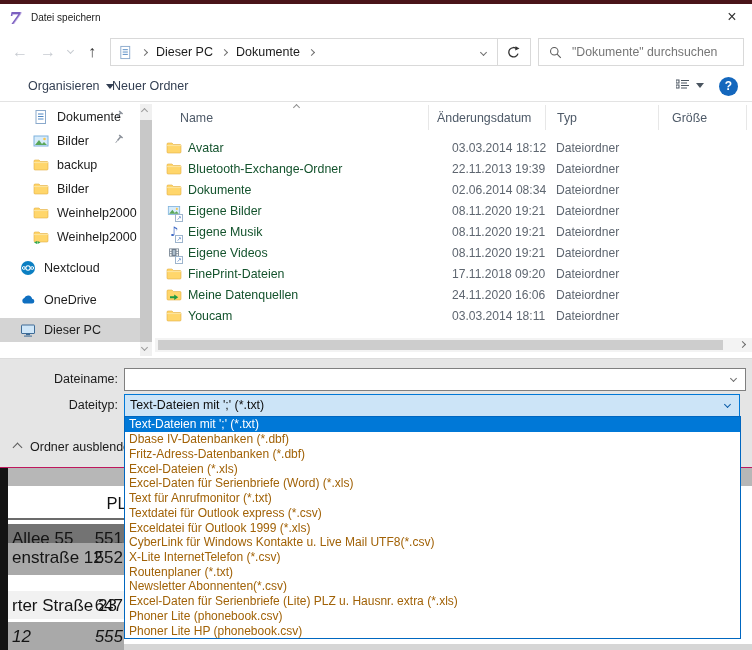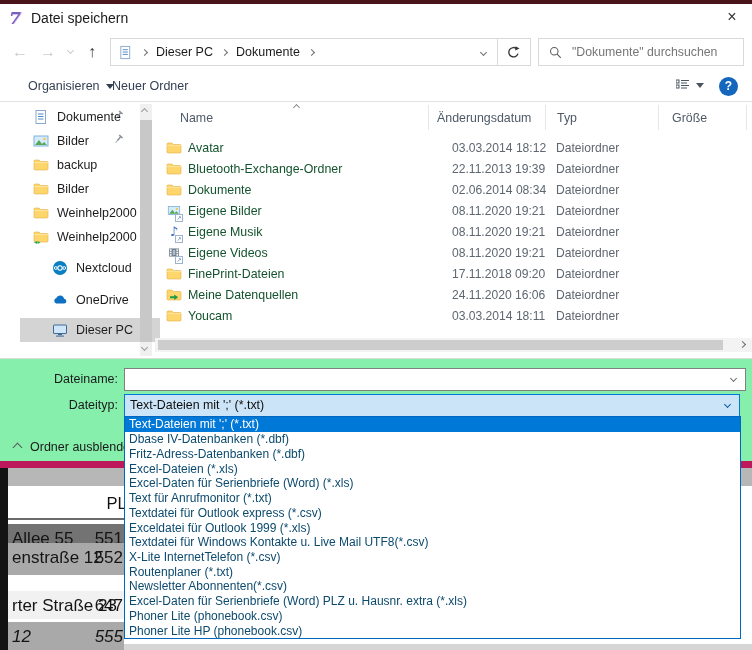"Datei speichern" .win-title { font-size: 14px -> 10px }
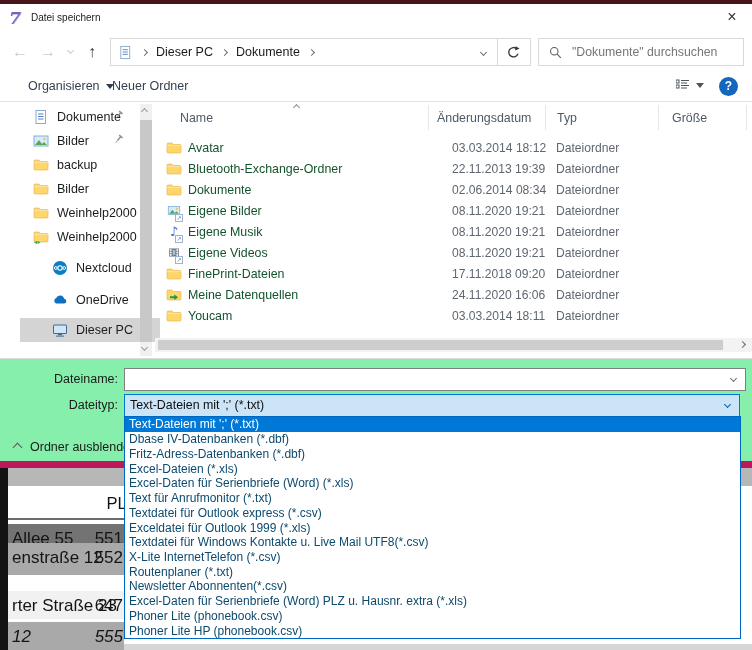"Nextcloud" .indent0 { margin-left: 20px -> none; padding-left: 32px -> 20px }
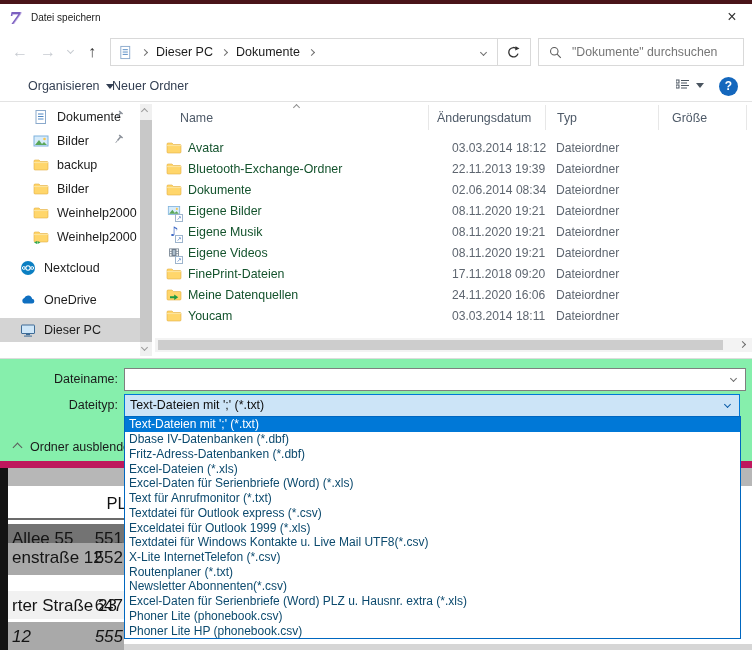"Dateiname:" .footer { background: #86efac -> #e5e5e5; border-bottom: 7px solid #be185d -> 1px solid #be185d }
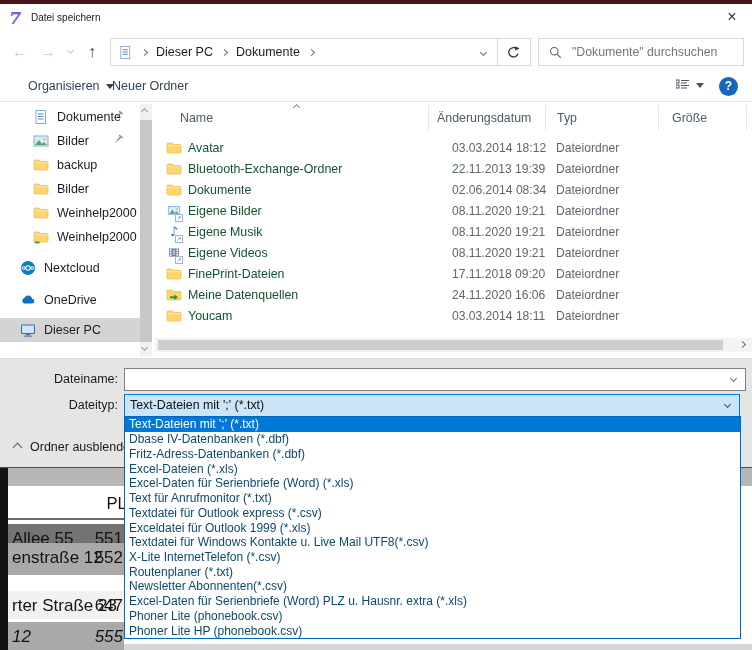"Dbase IV-Datenbanken (*.dbf)" .dd-item { color: #0c4a6e -> #a16207 }
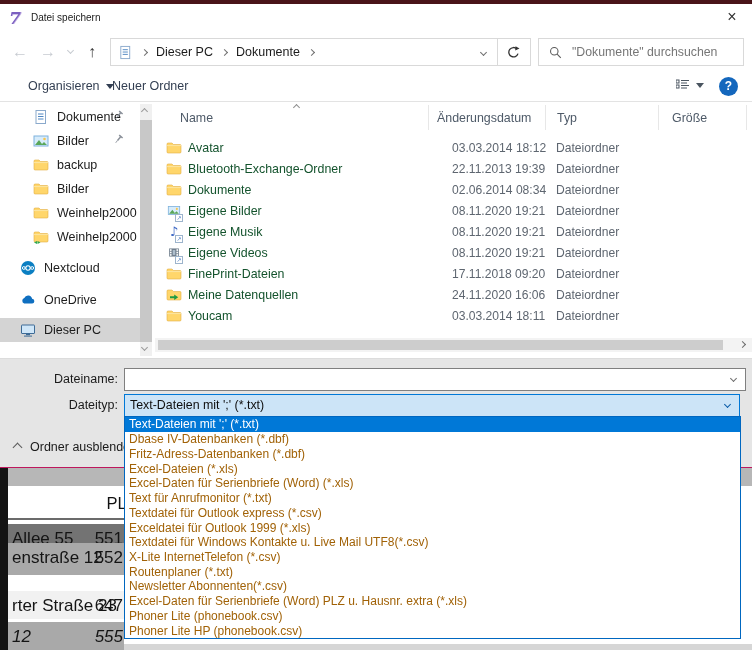"Textdatei für Windows Kontakte u." div.dd-item { text: Textdatei -> CyberLink }
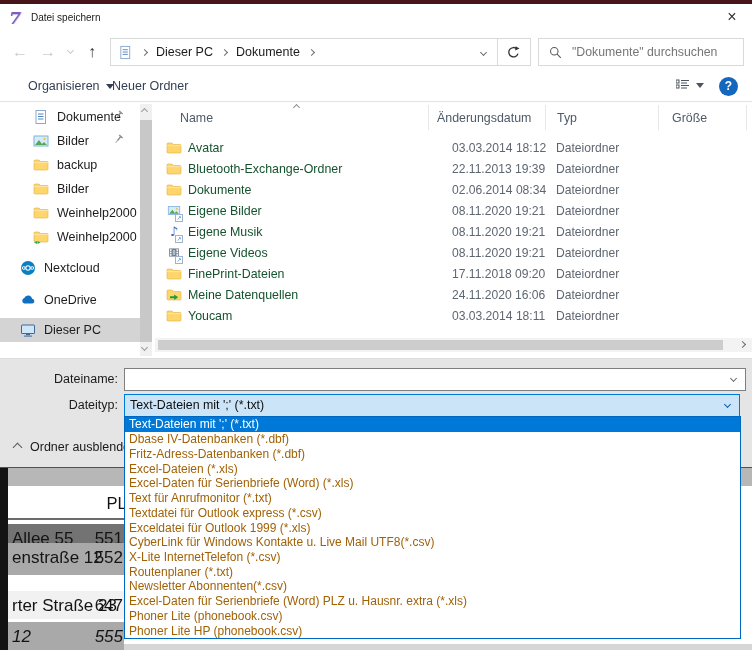"Excel-Daten für Serienbriefe (Word) PLZ" div.dd-item { text: Word -> Lite }
